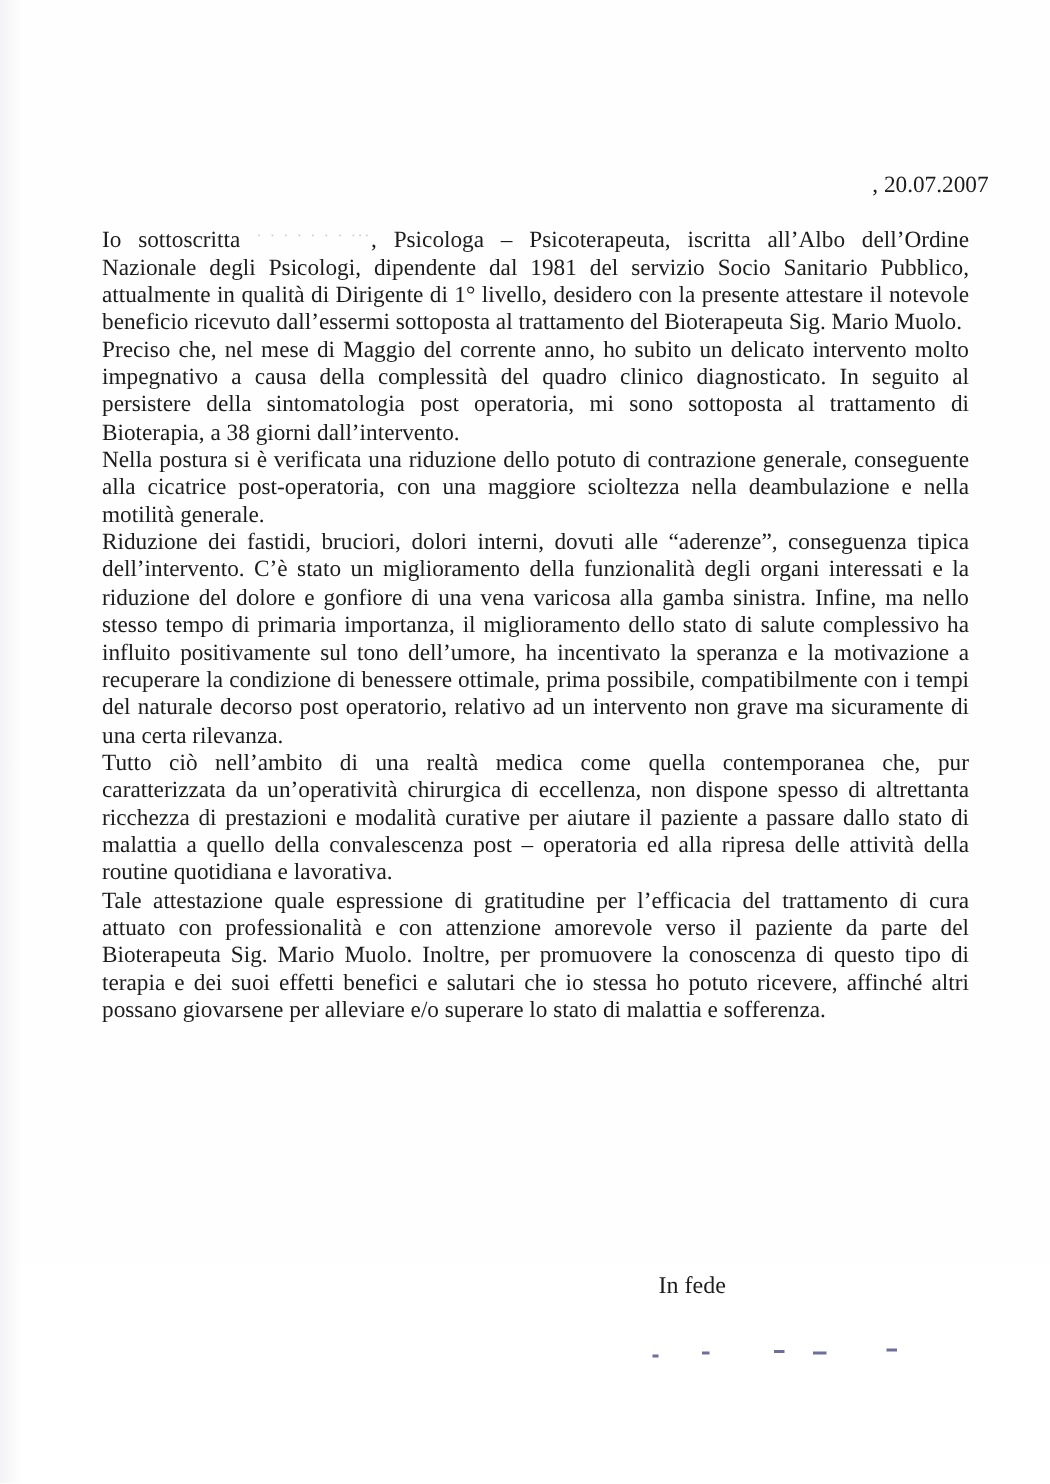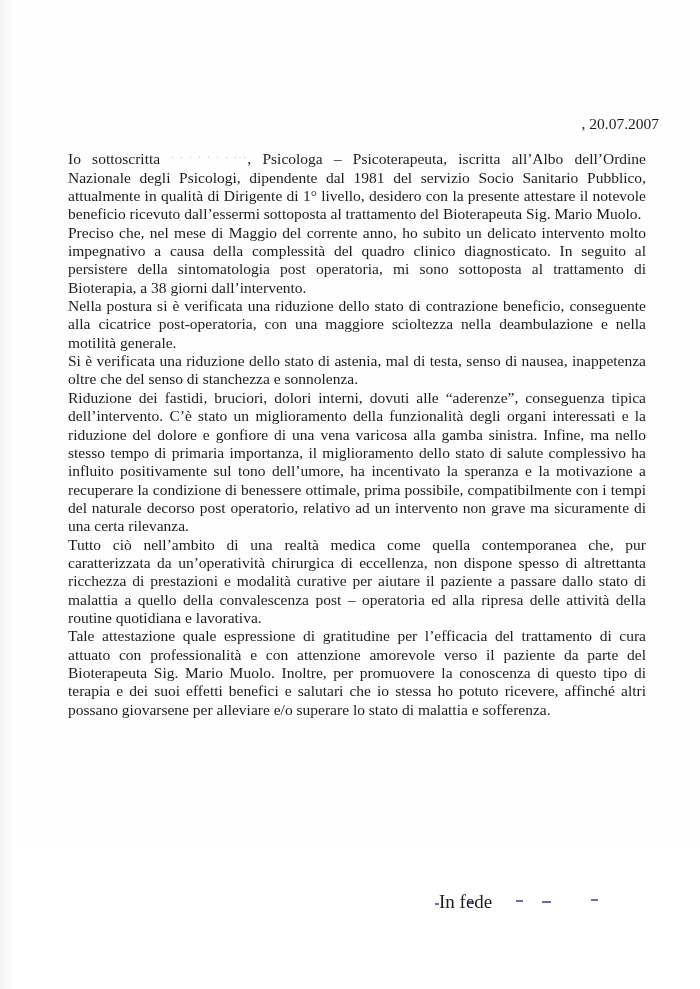"Nella postura si è verificata" p { text: stato di contrazione beneficio -> potuto di contrazione generale }
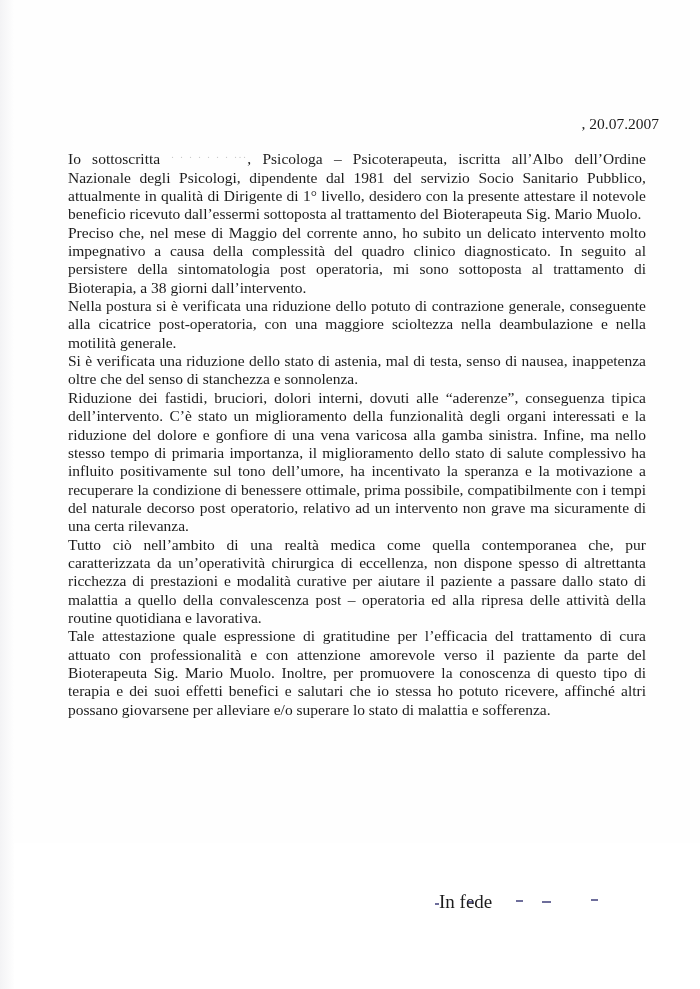"Si è verificata una riduzione" p { html: <p>Si è verificata una riduzione dello stato di astenia, mal di testa, senso di nausea, inappetenza oltre che del senso di stanchezza e sonnolenza.</p> -> none }
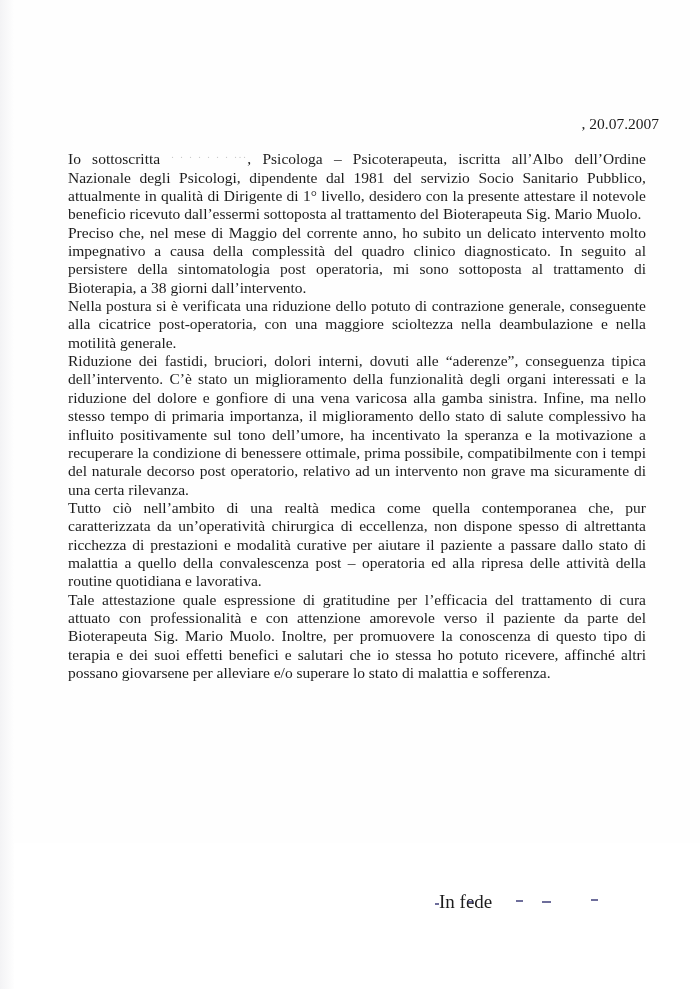"In fede" .closing { font-size: 19px -> 16px; top: 892px -> 848px }
